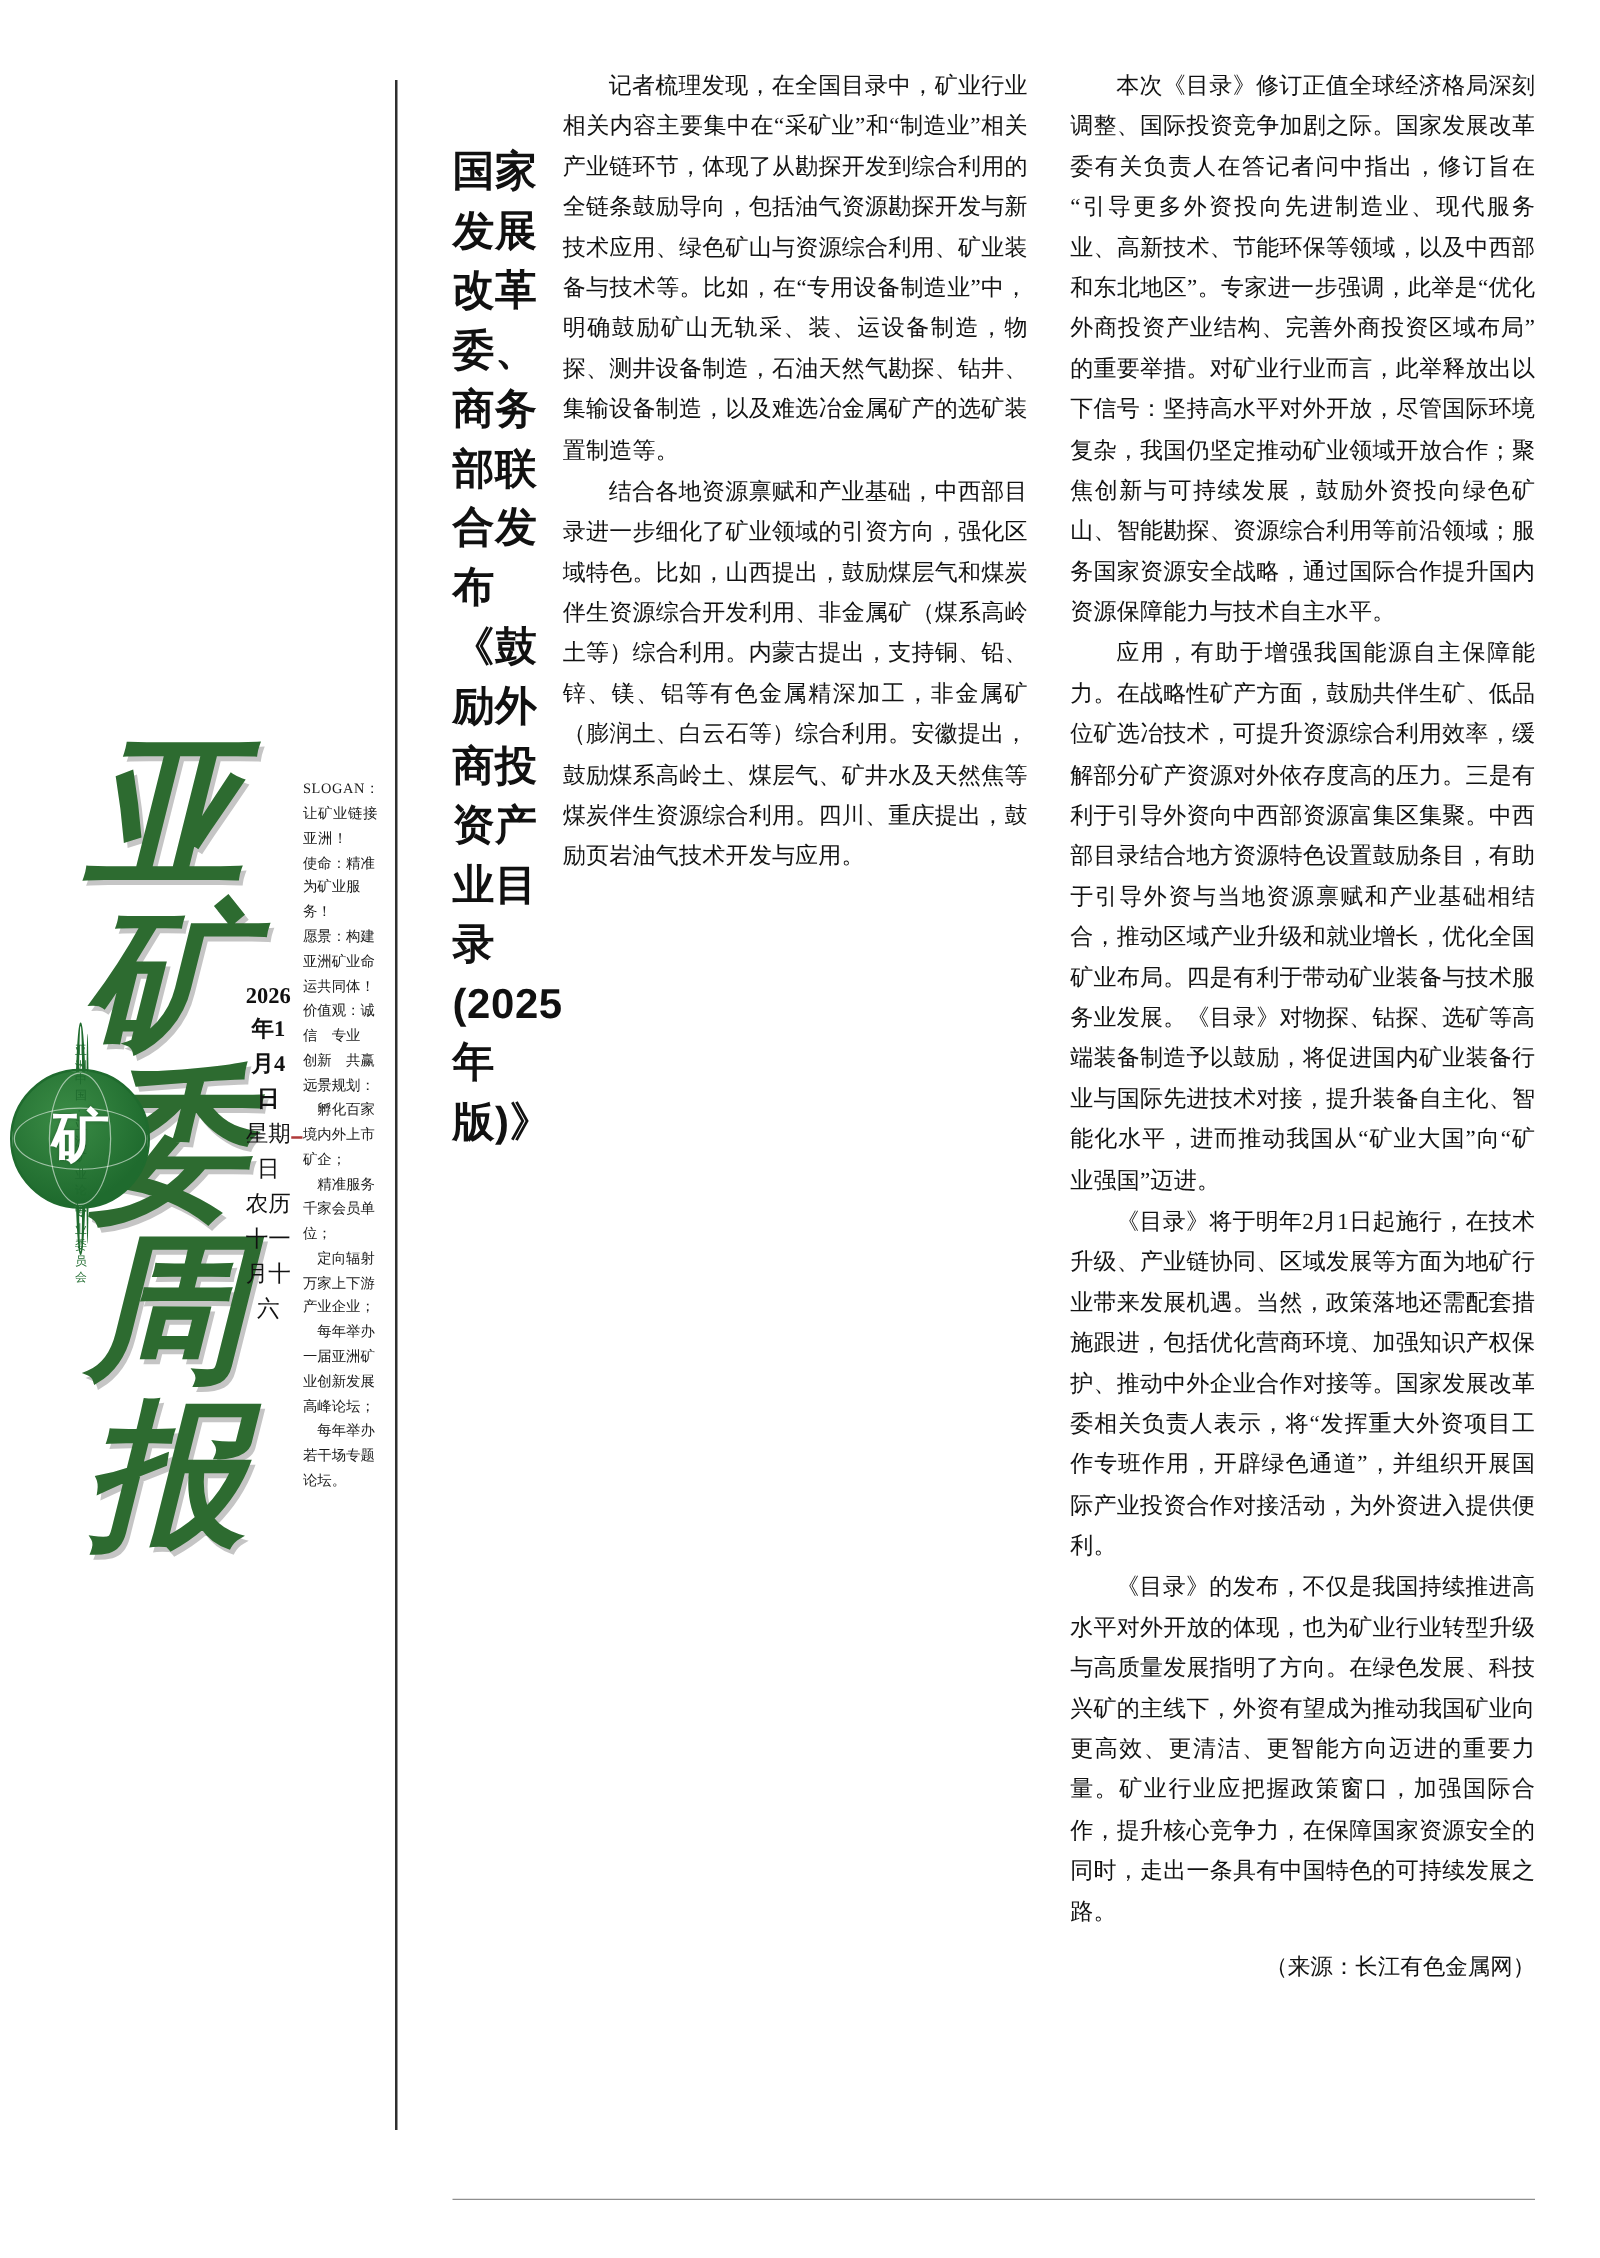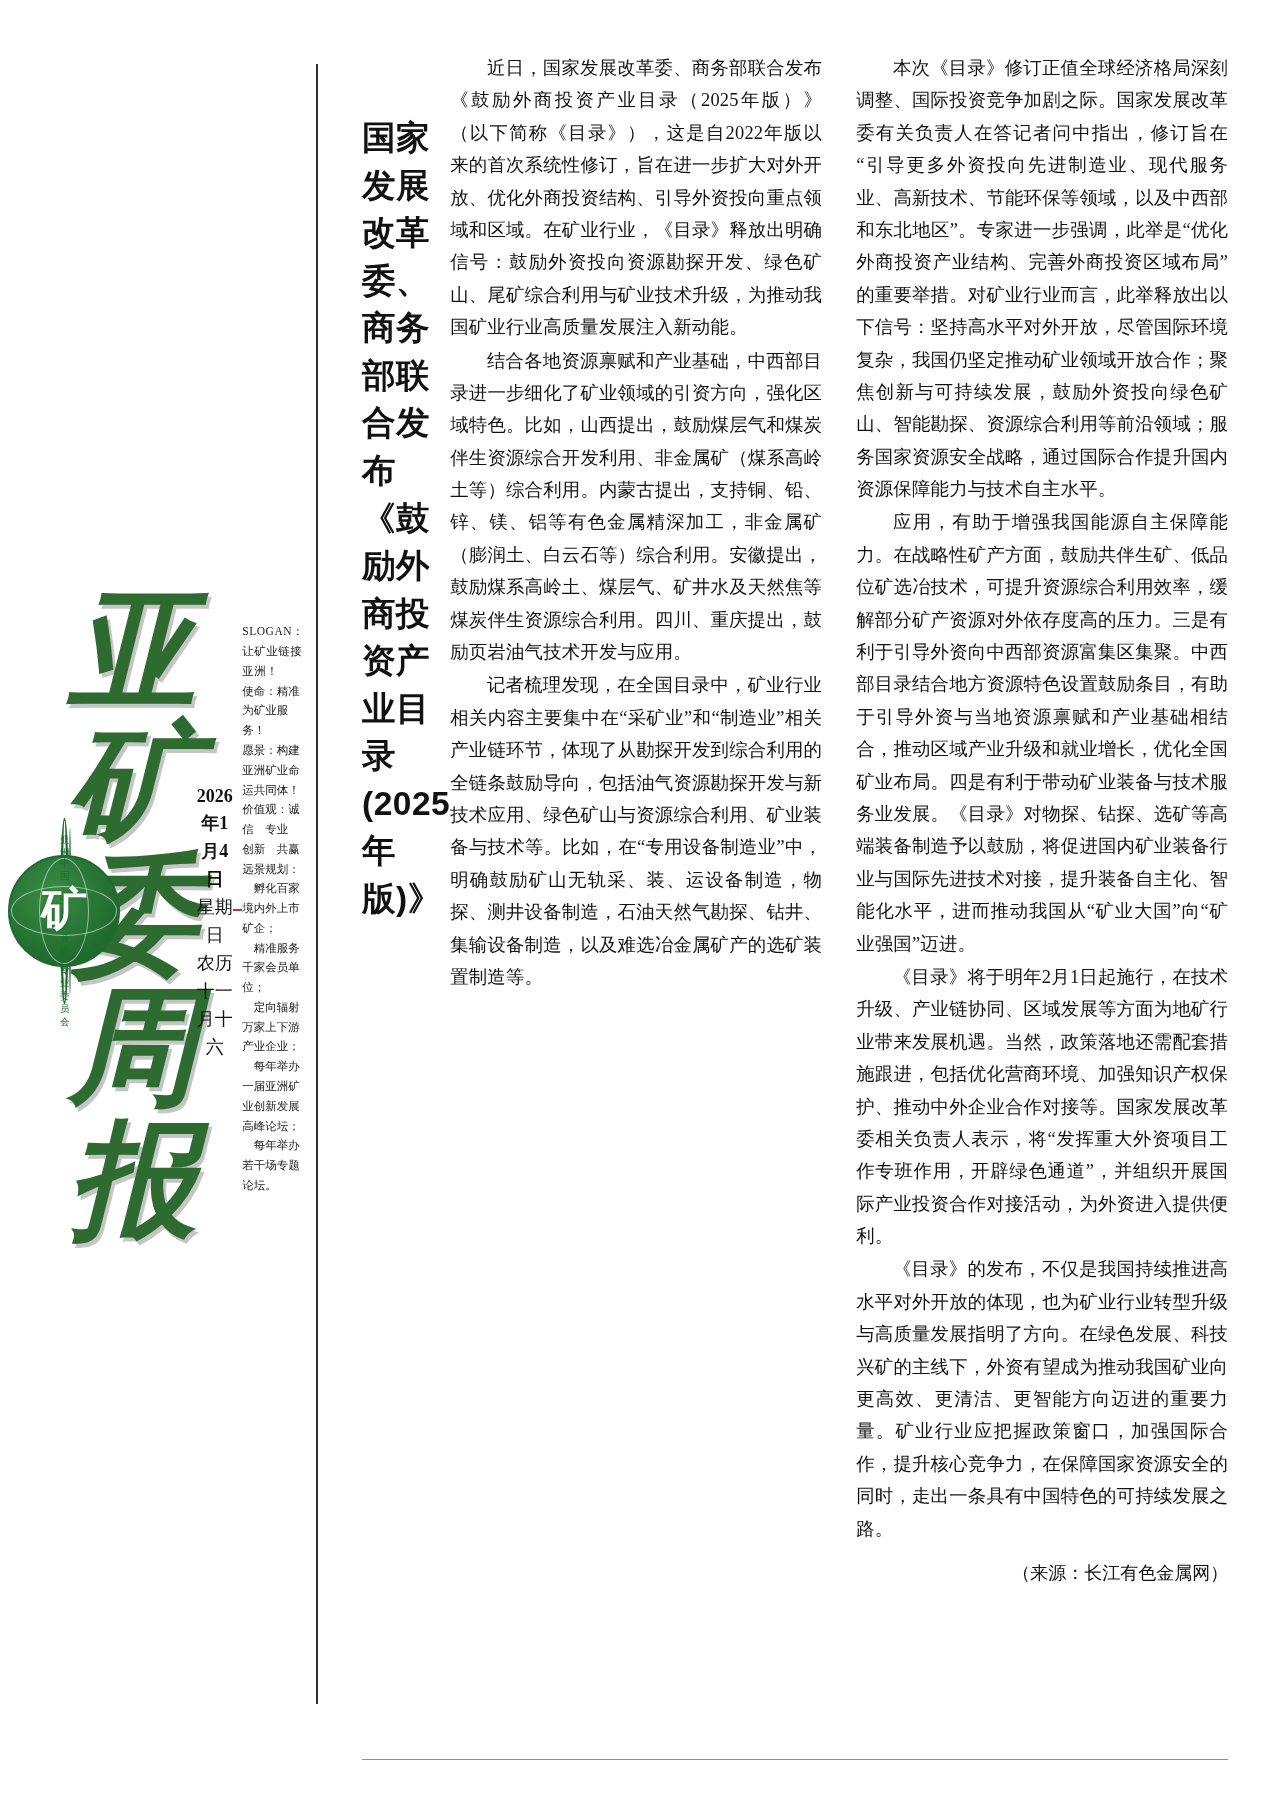"近日，国家发展改革委、商务部联合发布《鼓励外商投资产业目录（2025年版）》（以" p { html: <p>近日，国家发展改革委、商务部联合发布《鼓励外商投资产业目录（2025年版）》（以下简称《目录》），这是自2022年版以来的首次系统性修订，旨在进一步扩大对外开放、优化外商投资结构、引导外资投向重点领域和区域。在矿业行业，《目录》释放出明确信号：鼓励外资投向资源勘探开发、绿色矿山、尾矿综合利用与矿业技术升级，为推动我国矿业行业高质量发展注入新动能。</p> -> none }
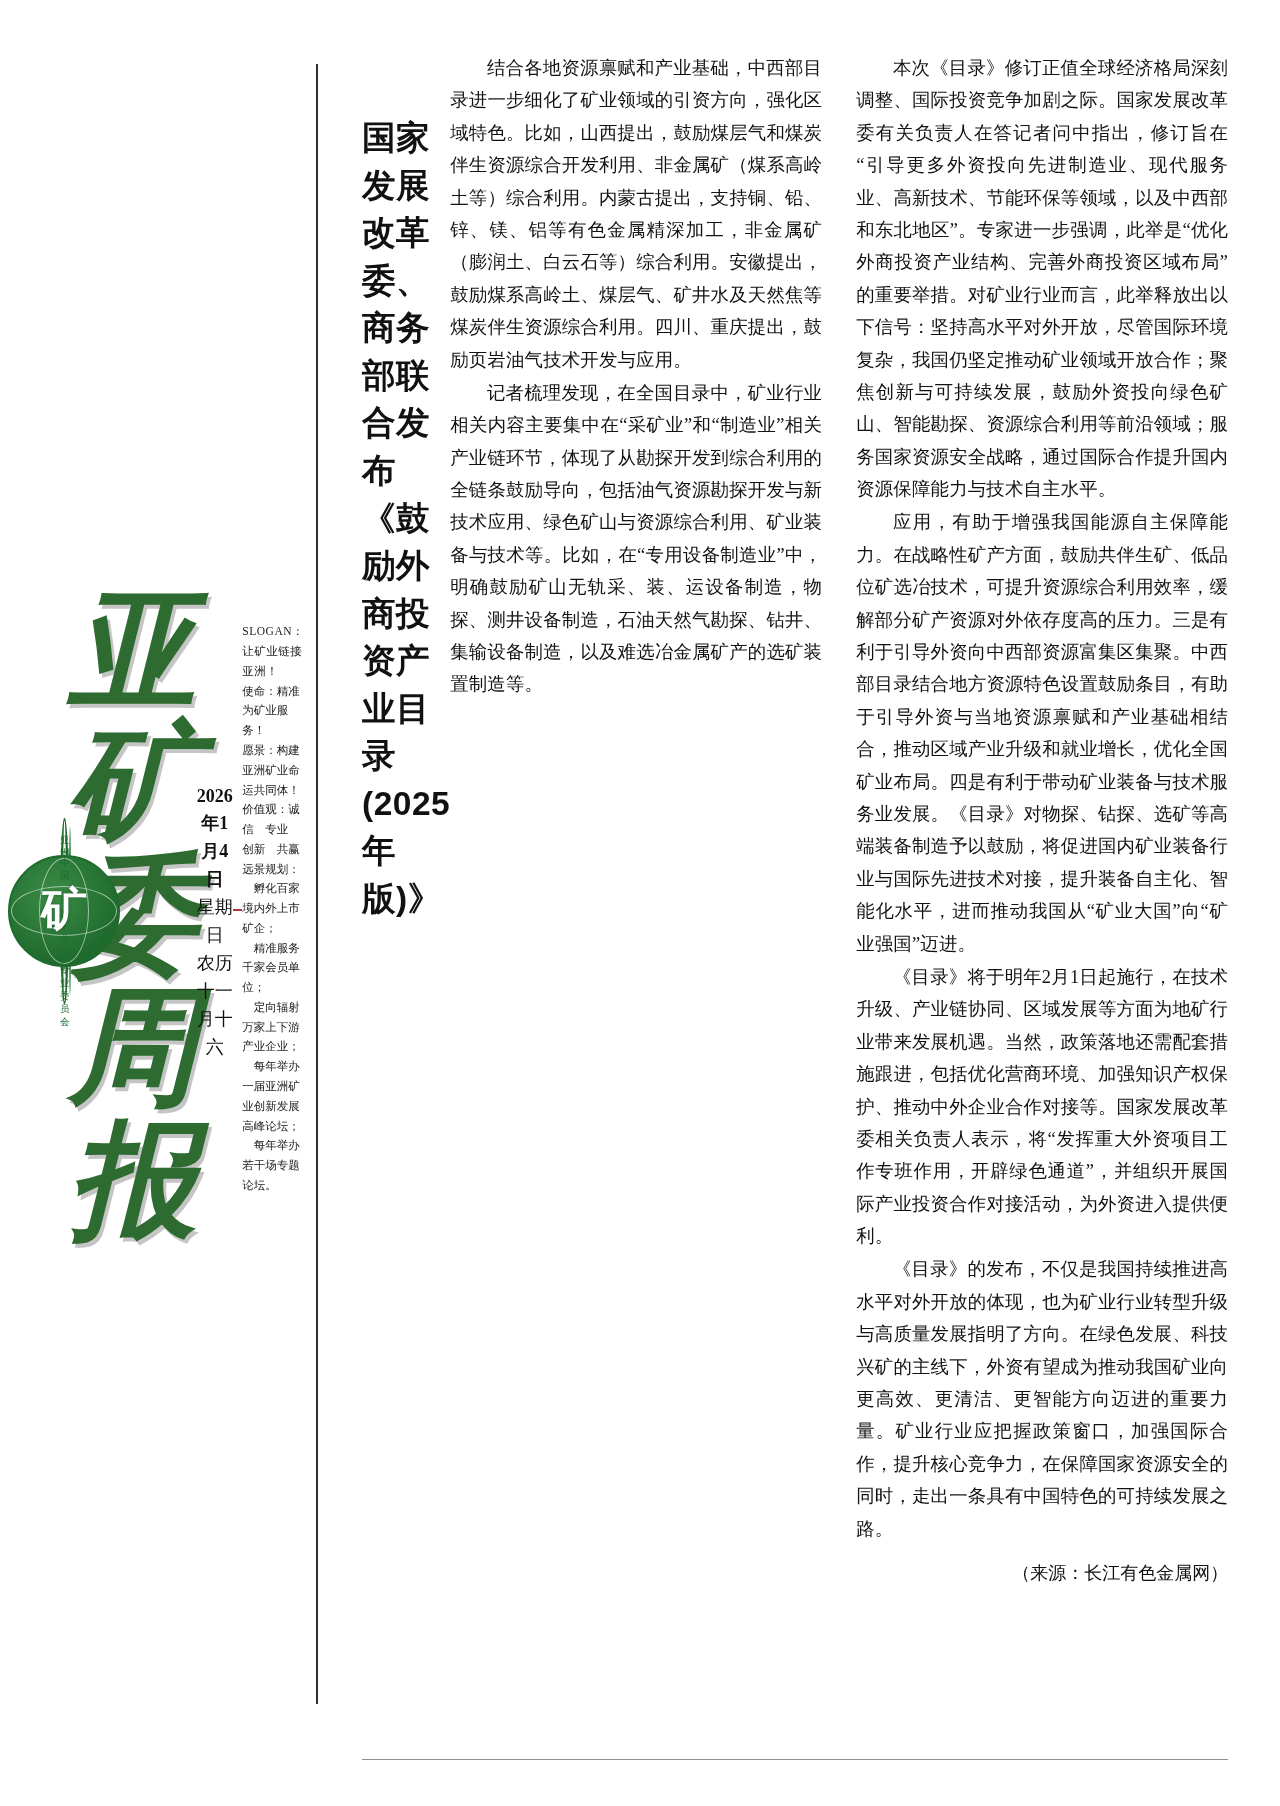"结合各地资源禀赋和产业基础，中西部目录进一步细化了矿业领域的引资方向，强化区域特" p { order: before "记者梳理发现，在全国目录中，矿业行业相关内容主要集中在“采矿业”和“制造业”相关" -> after "记者梳理发现，在全国目录中，矿业行业相关内容主要集中在“采矿业”和“制造业”相关" }
